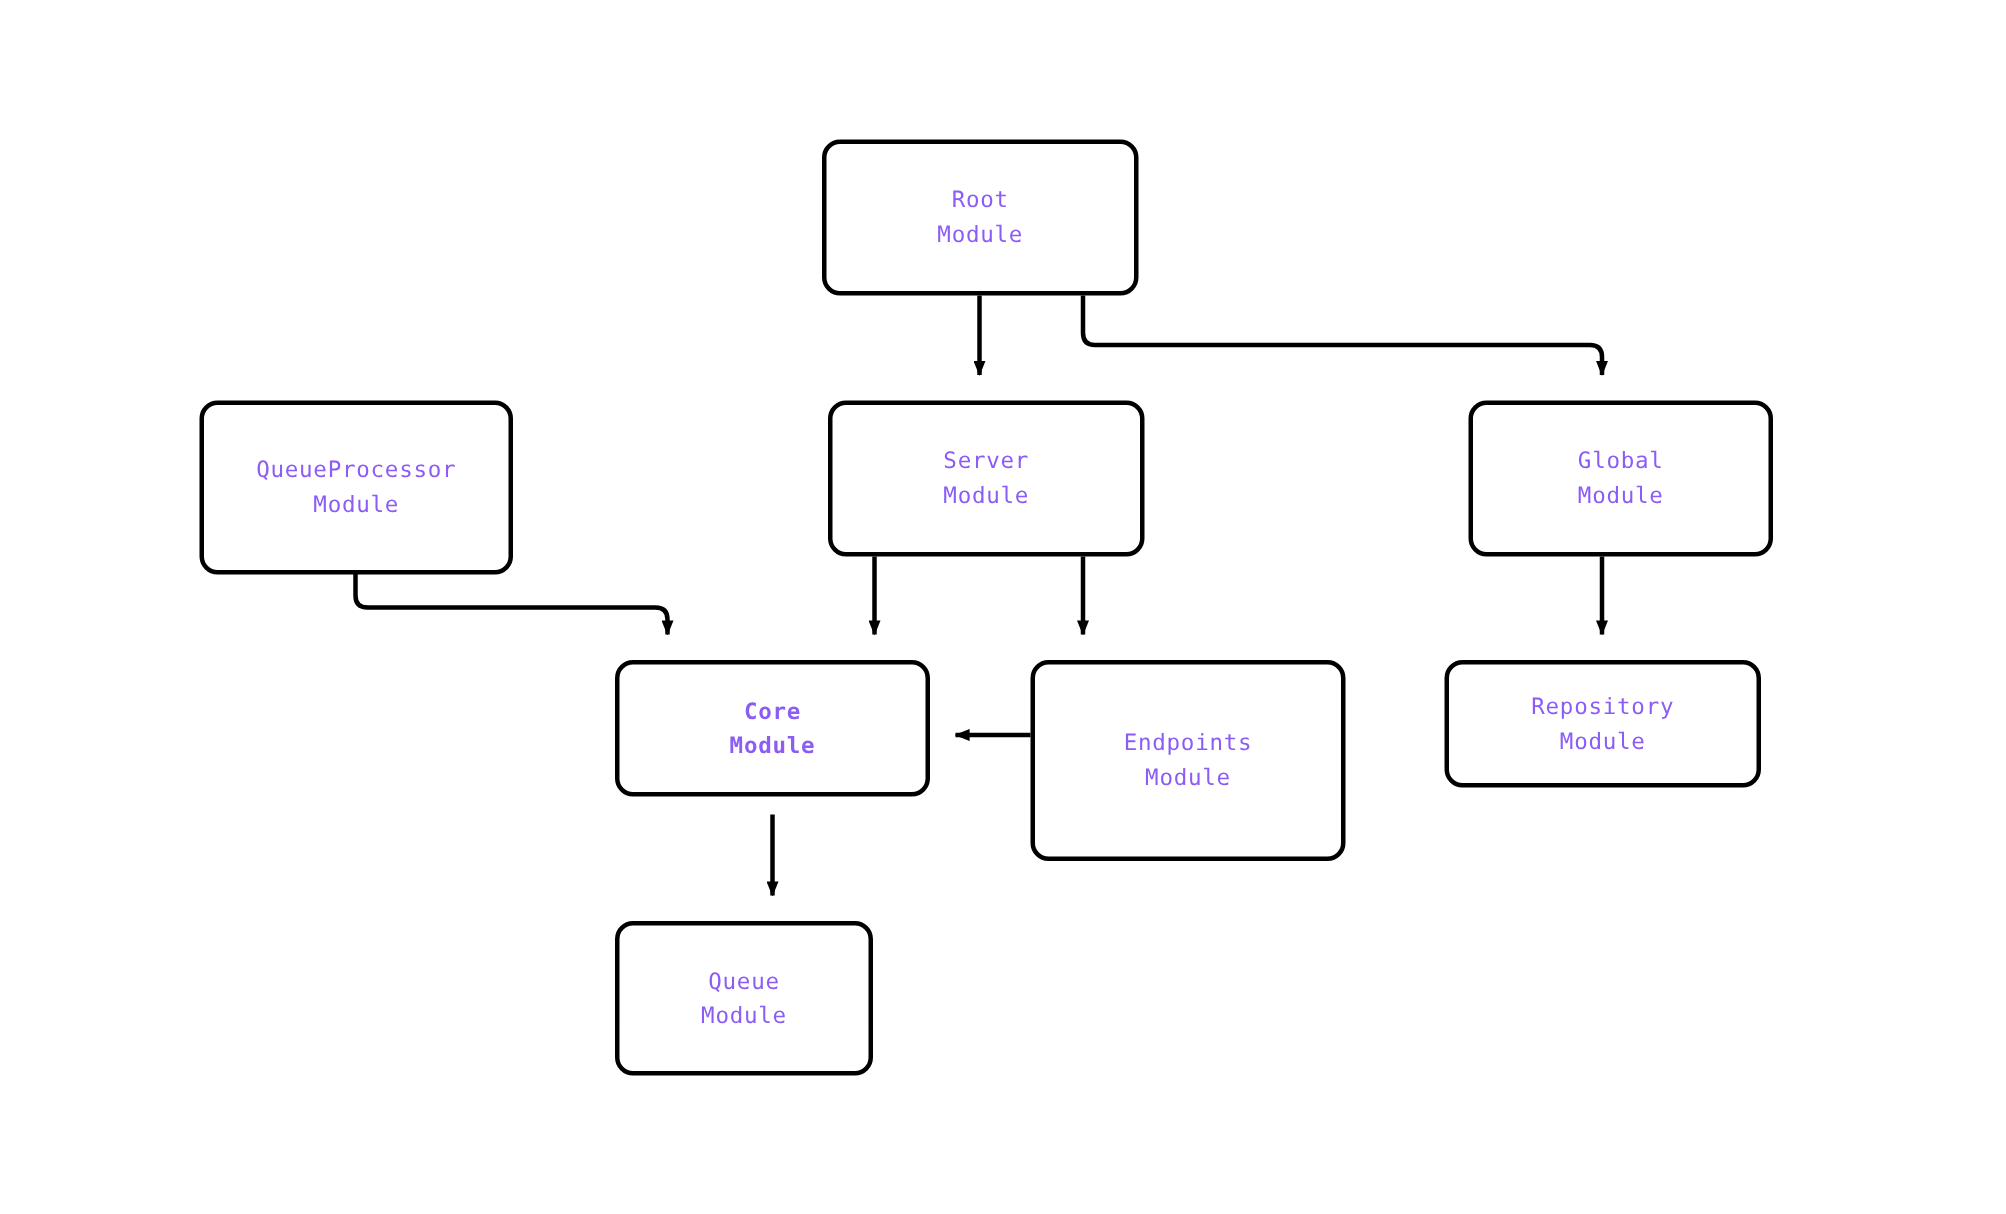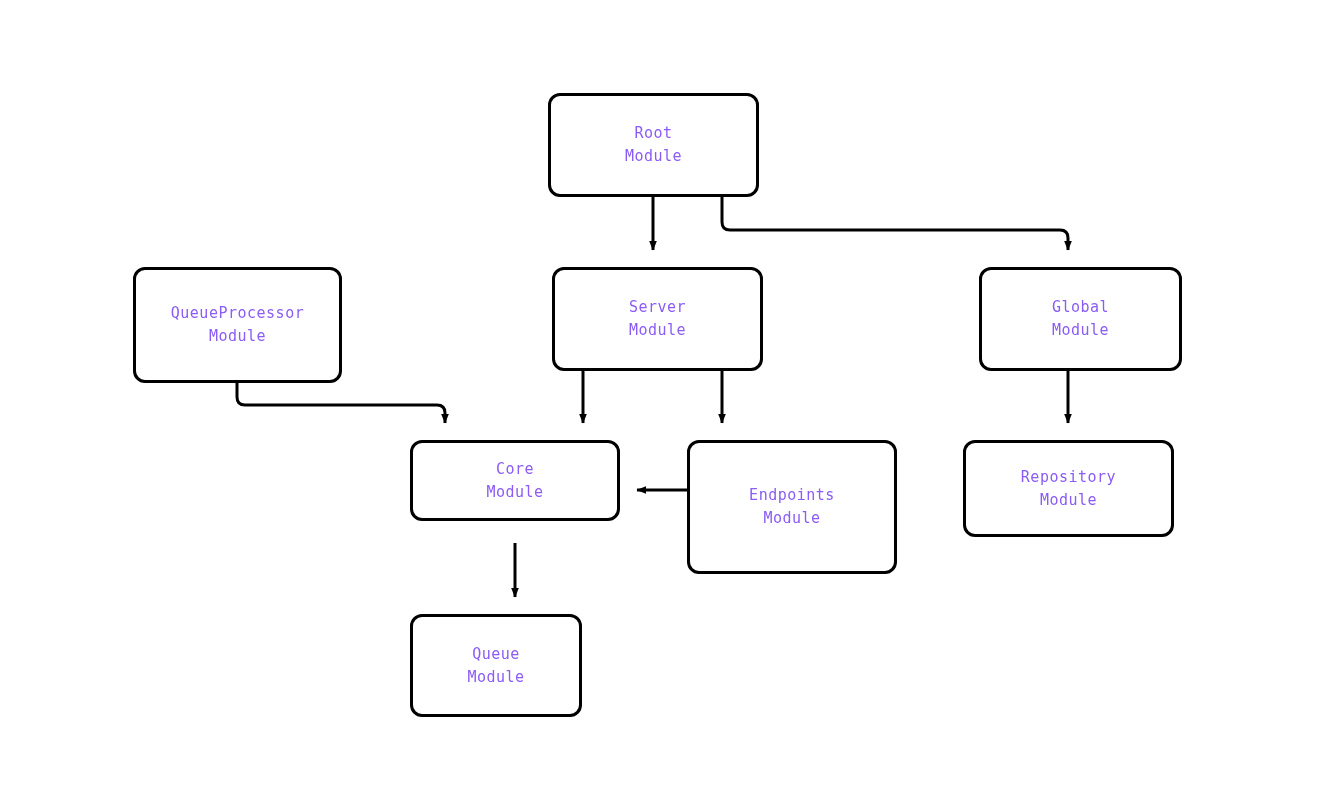"Core" div.node { font-weight: none -> bold; height: 81px -> 91px }
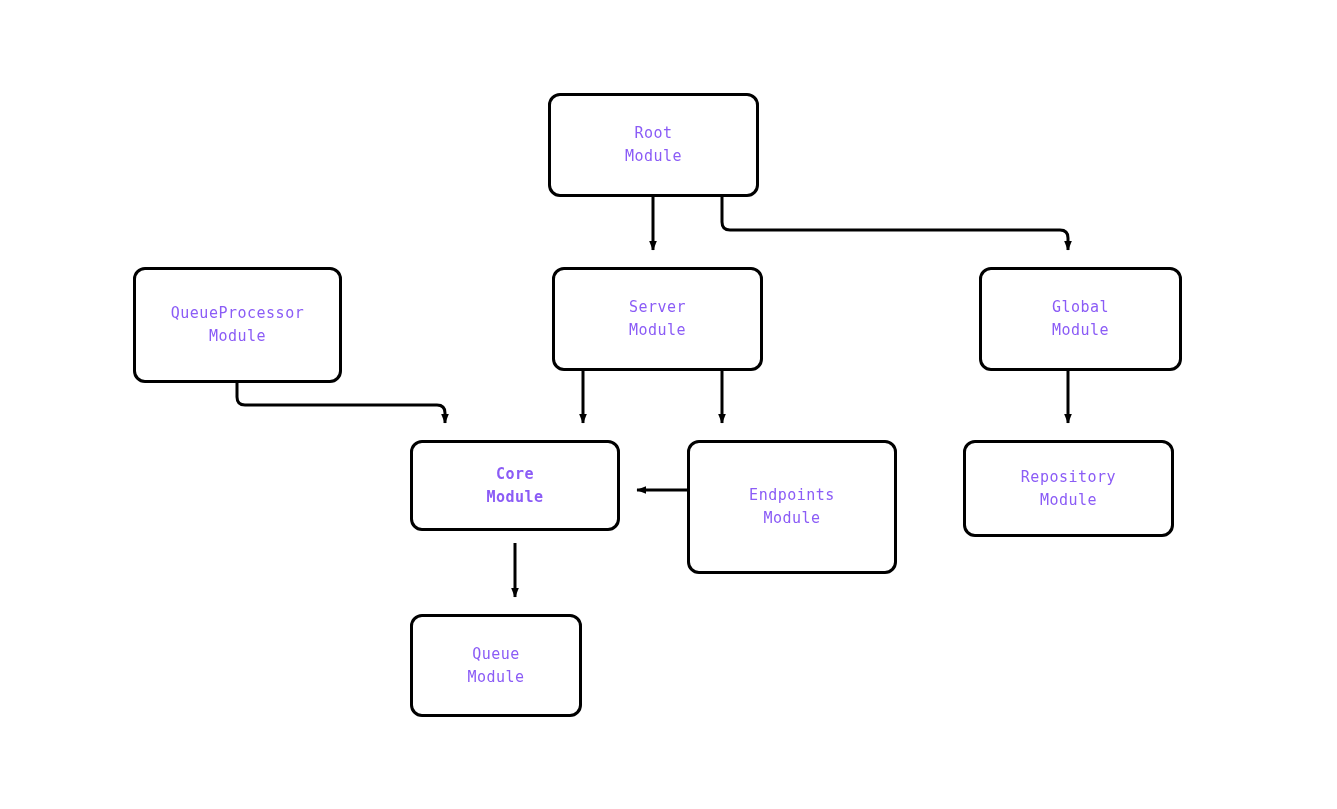"Repository" div.node { height: 97px -> 85px }
